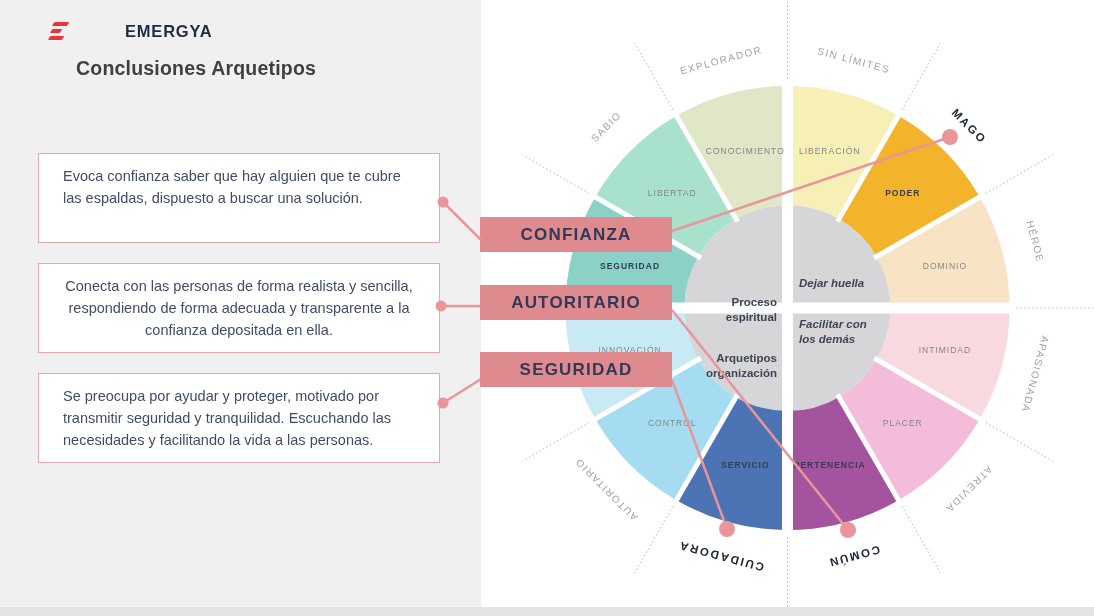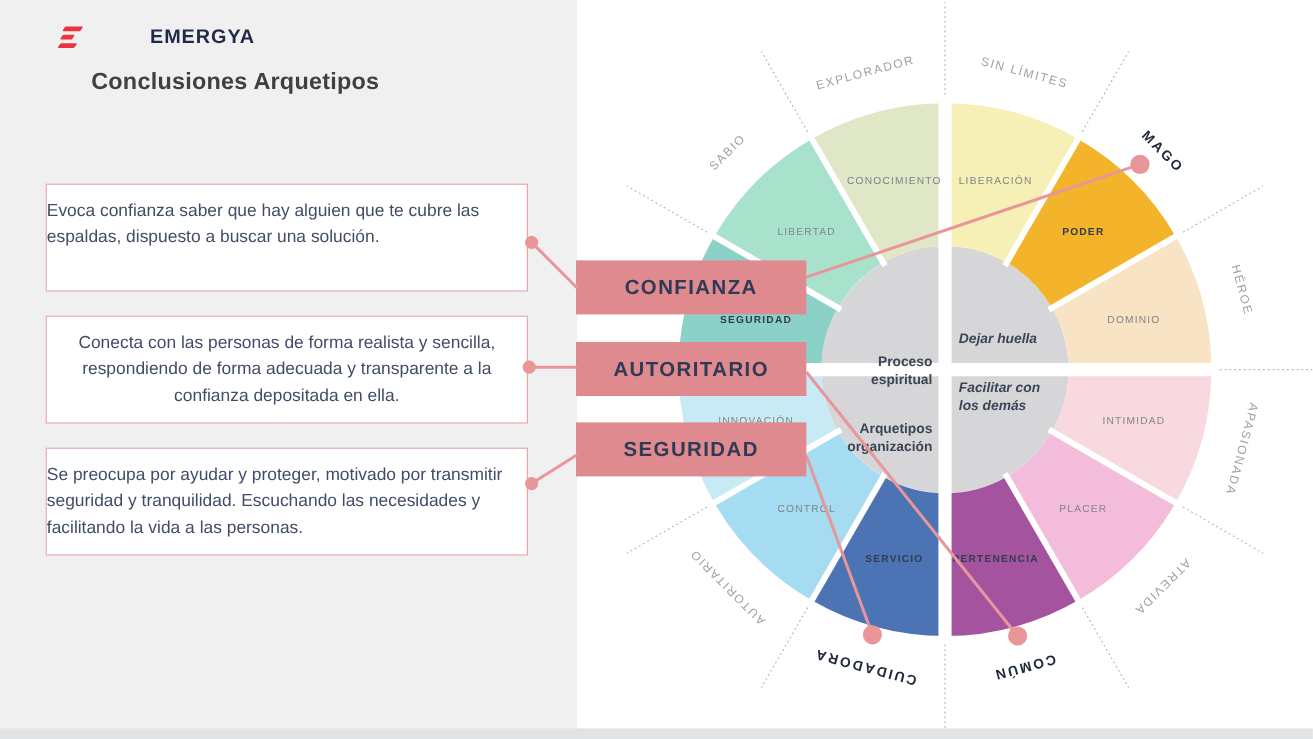"Evoca confianza saber que hay" .desc-card { padding: 12px 0 -> 12px 24px }
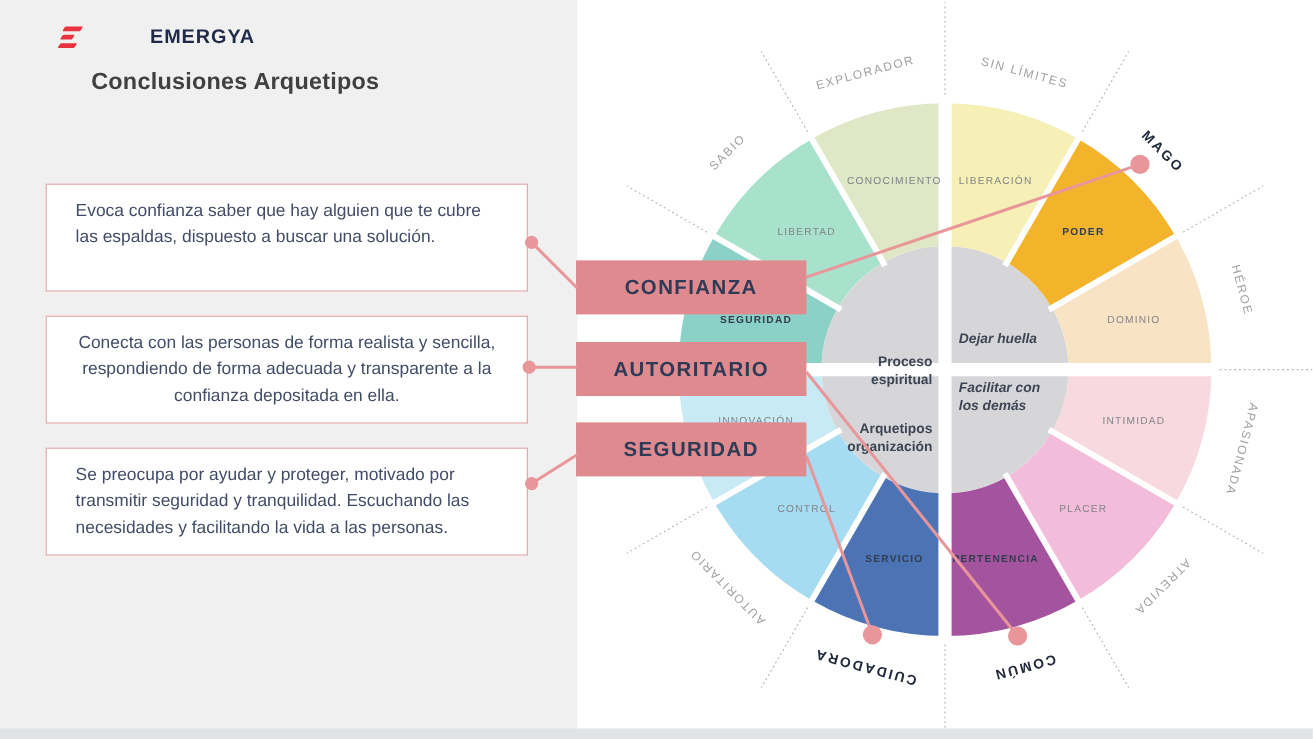"CONFIANZA" .pill { height: 45px -> 35px }
